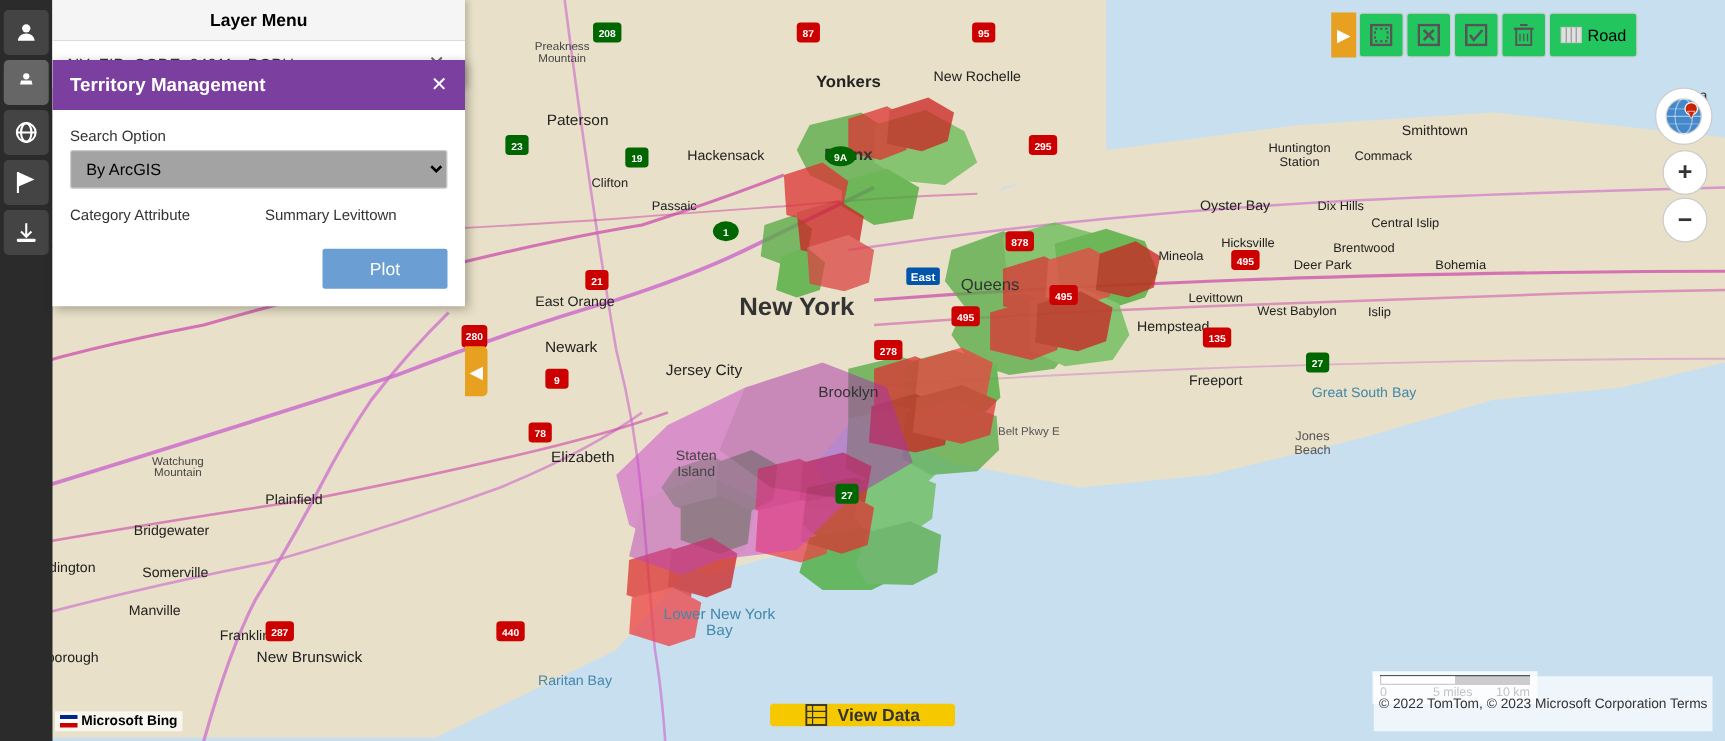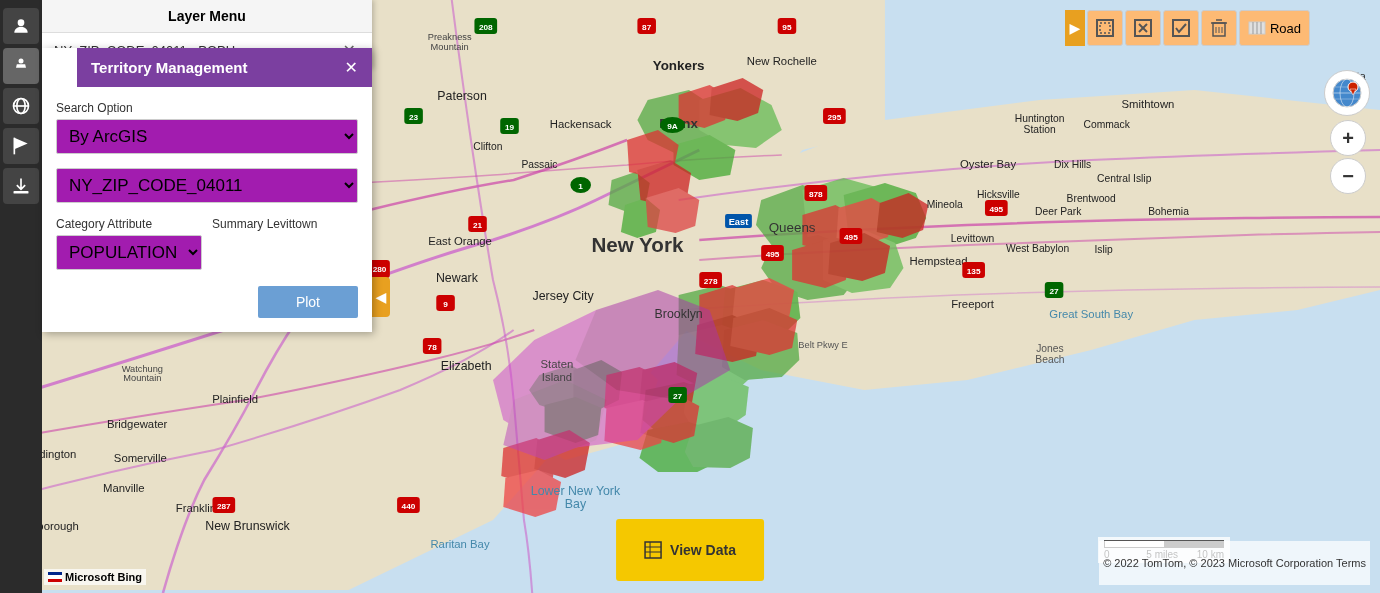"Road" .toolbar-btn { background: #fdba74 -> #22c55e }
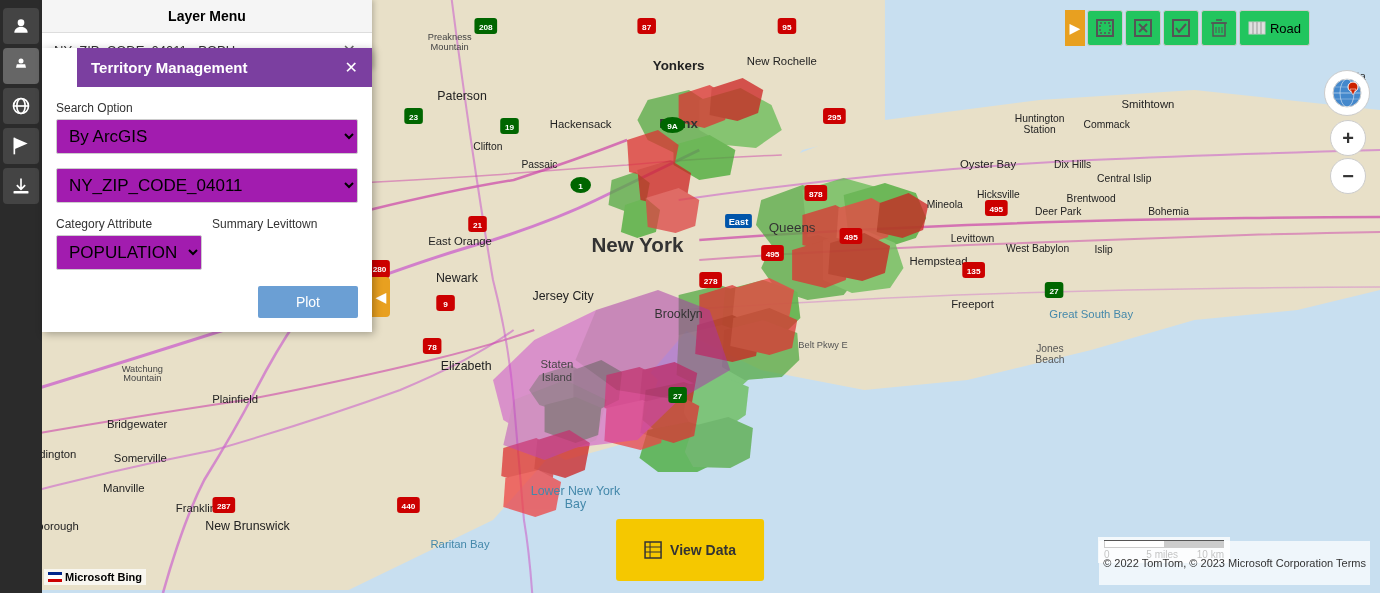"Territory Management" #territory-header { margin-left: 35px -> none }
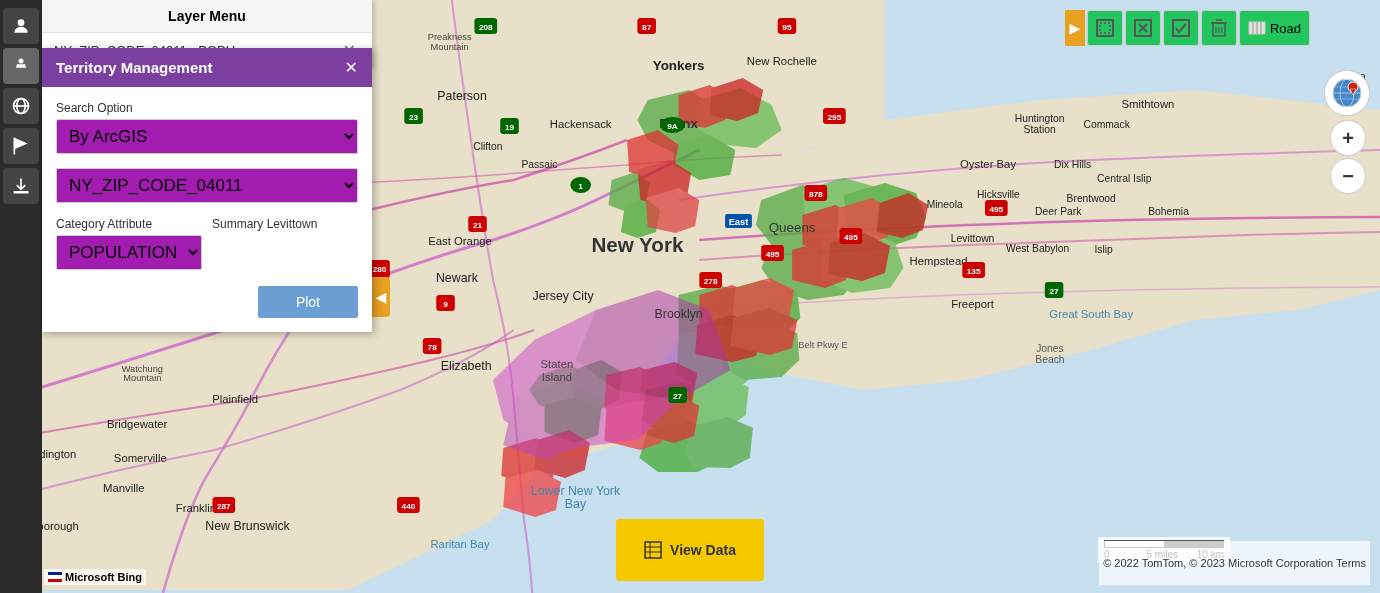"By ArcGIS" select { background: #a21caf -> #a3a3a3; font-size: 17px -> 13px }
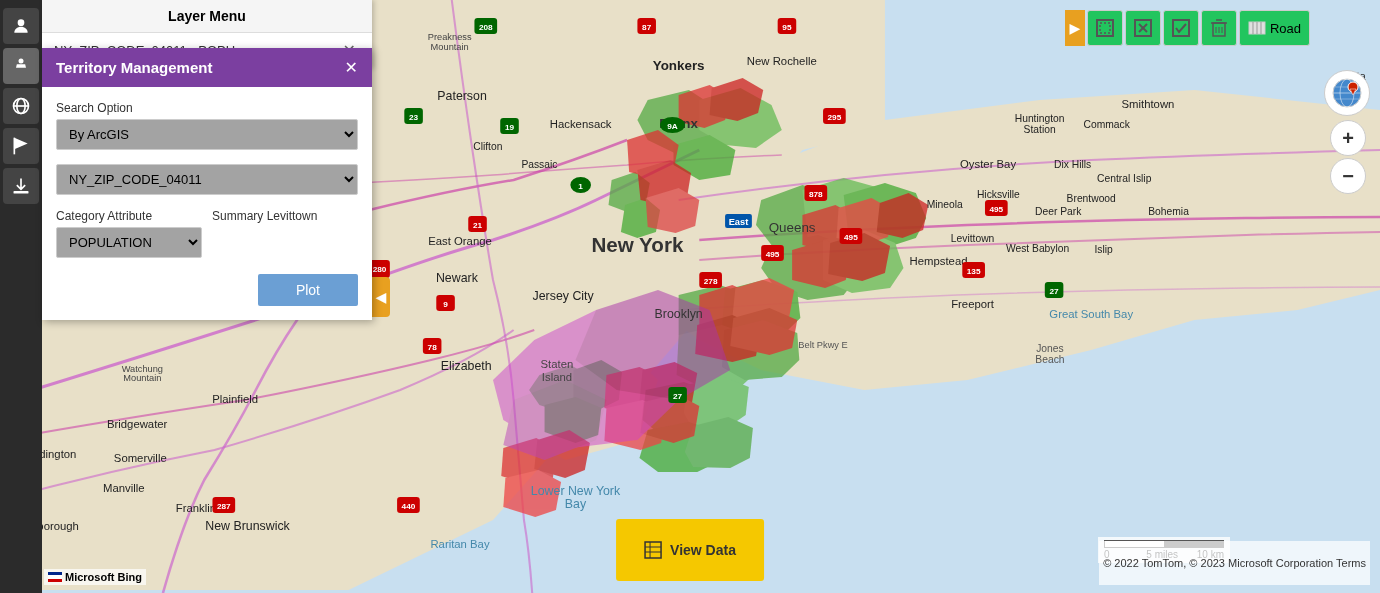"NY_ZIP_CODE_04011" div.select-row { html: <div> <select> <option>NY_ZIP_CODE_04011</option> </select> </div> -> none }
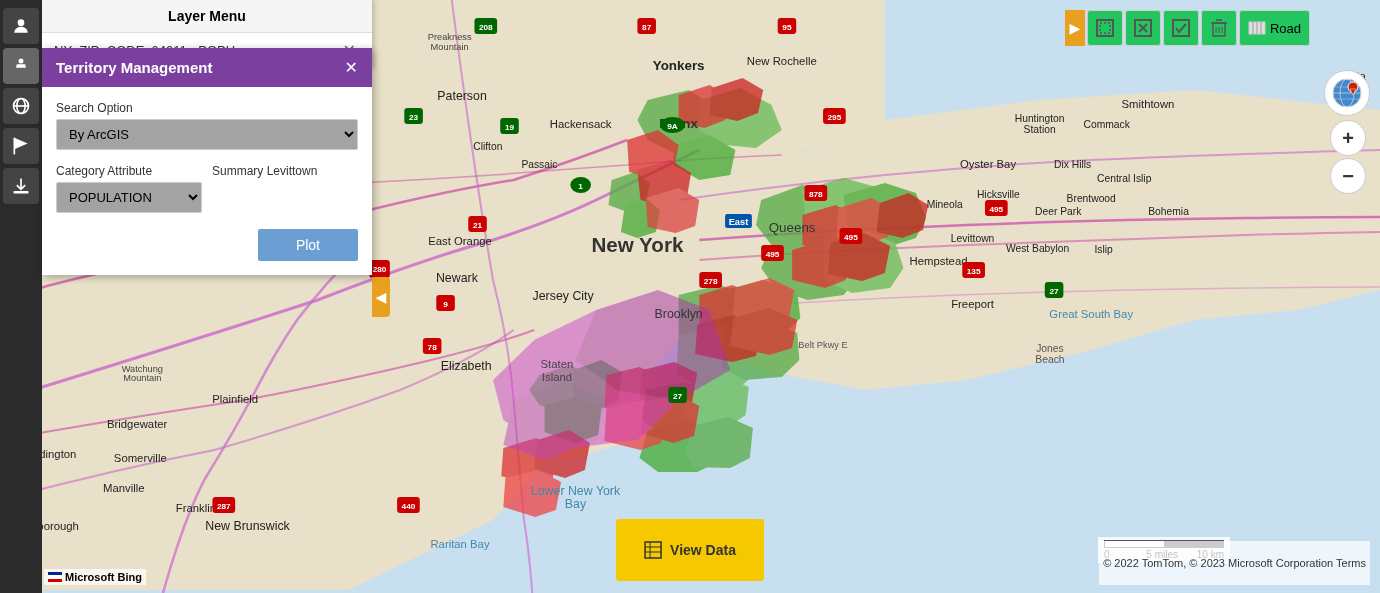"POPULATION" select { html: <select> <option>POPULATION</option> </select> -> none }
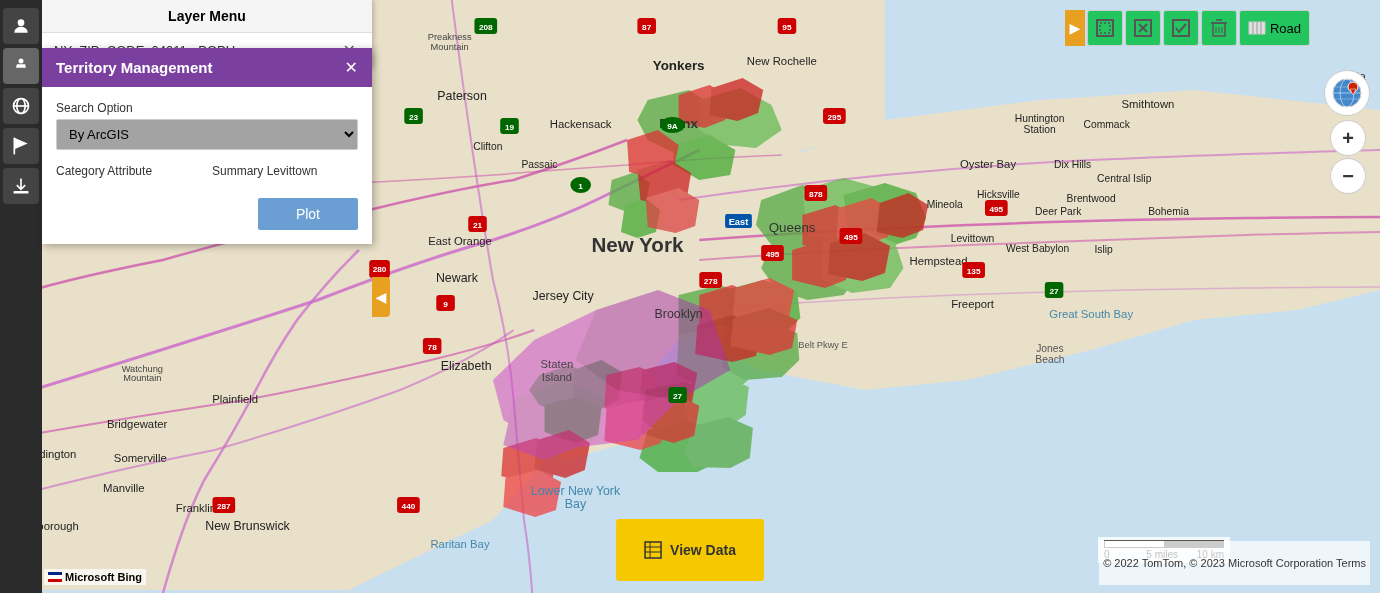"View Data" #view-data-btn { padding: 22px 28px -> 0 28px }
